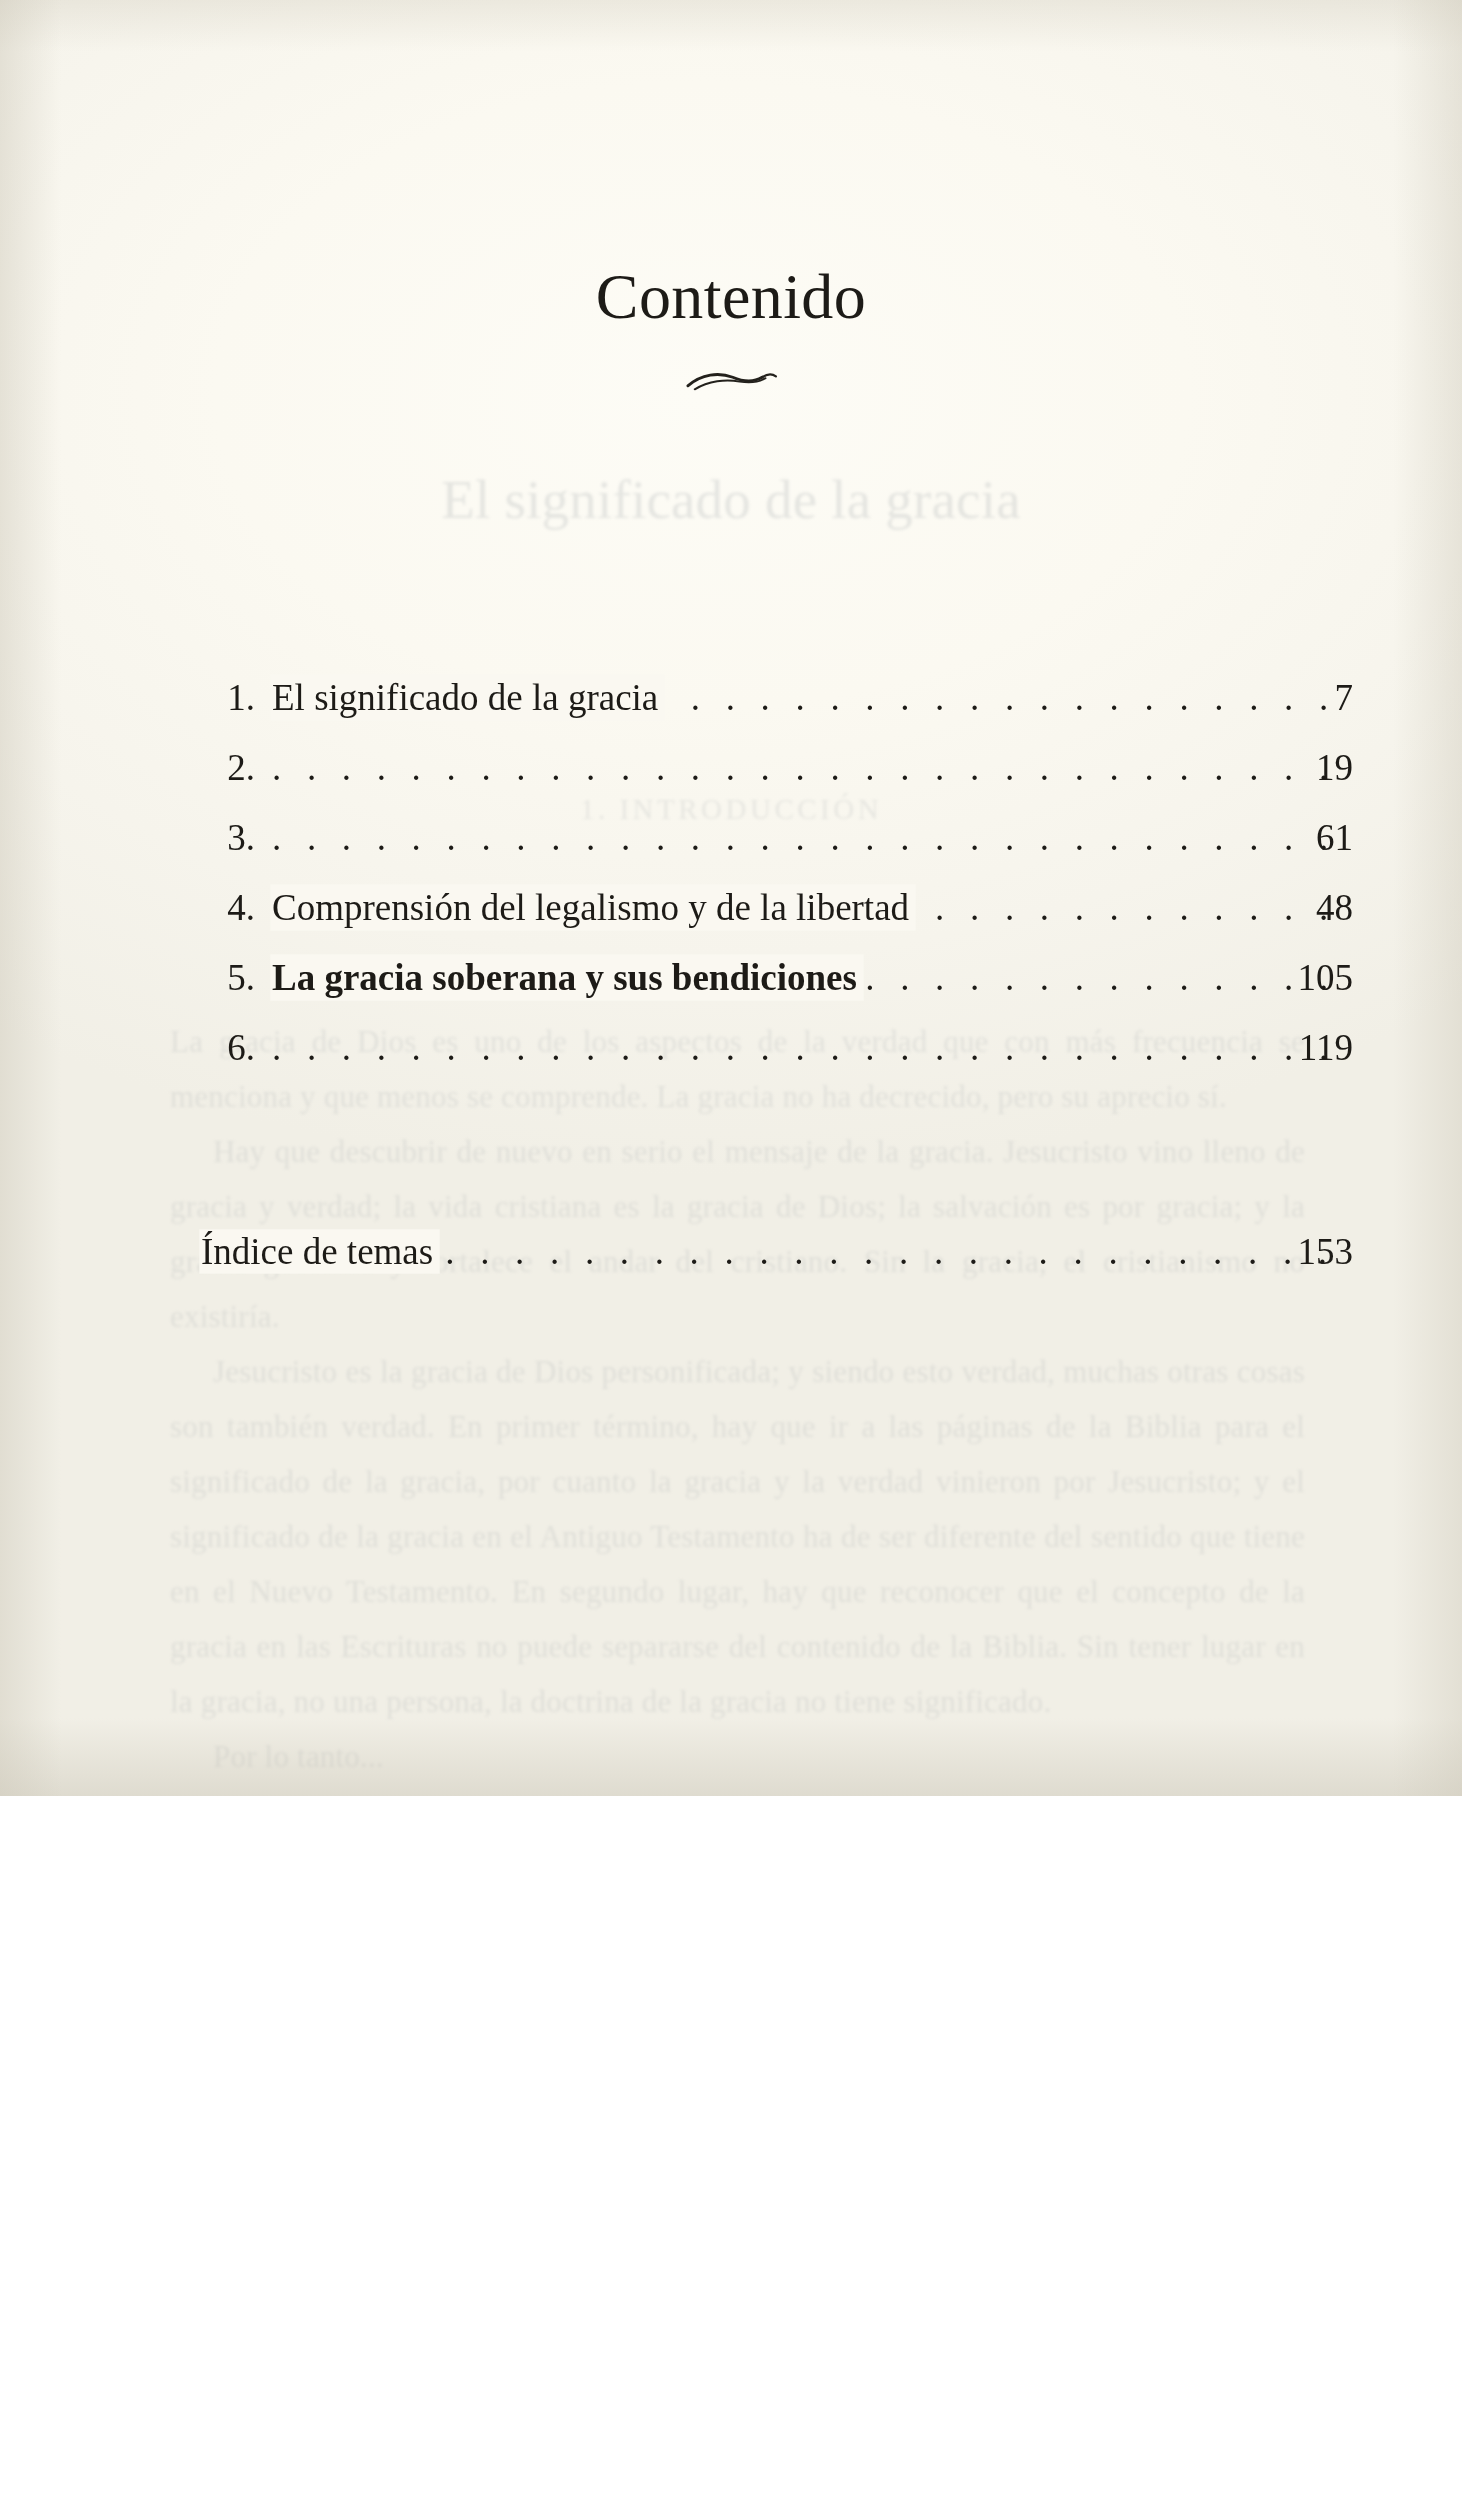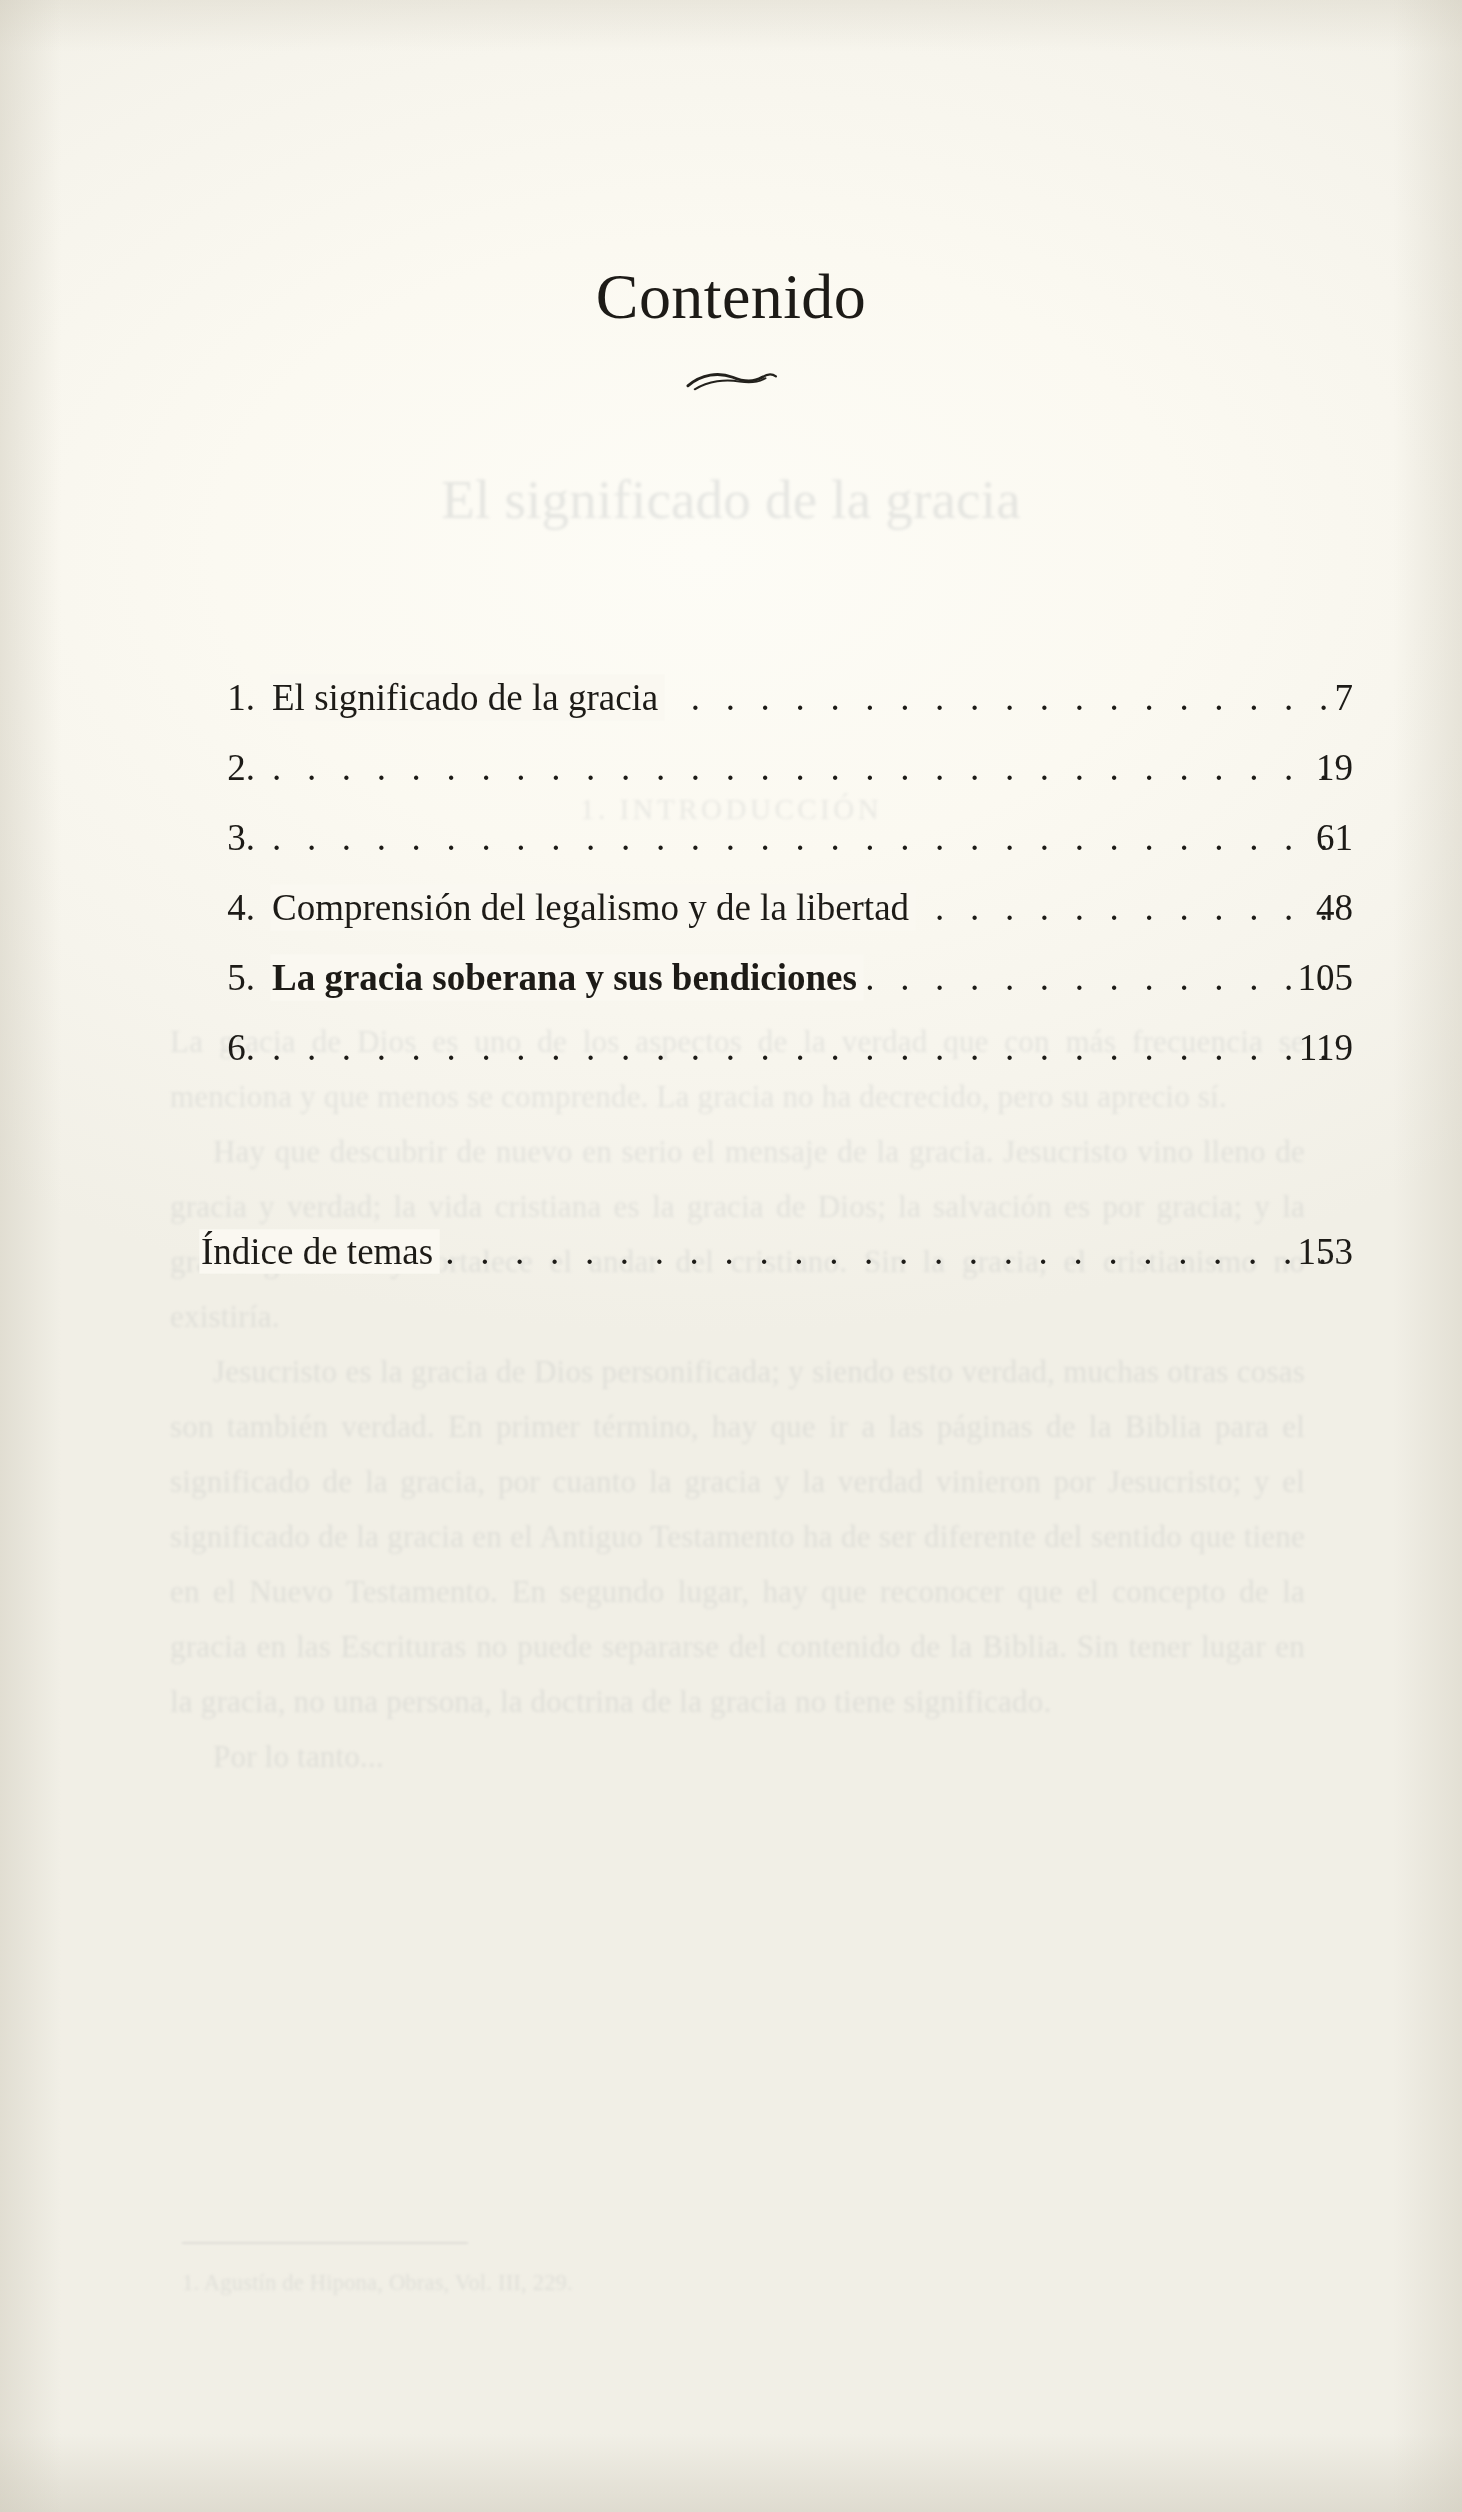"Contenido" #page { height: 2512px -> 1796px }
